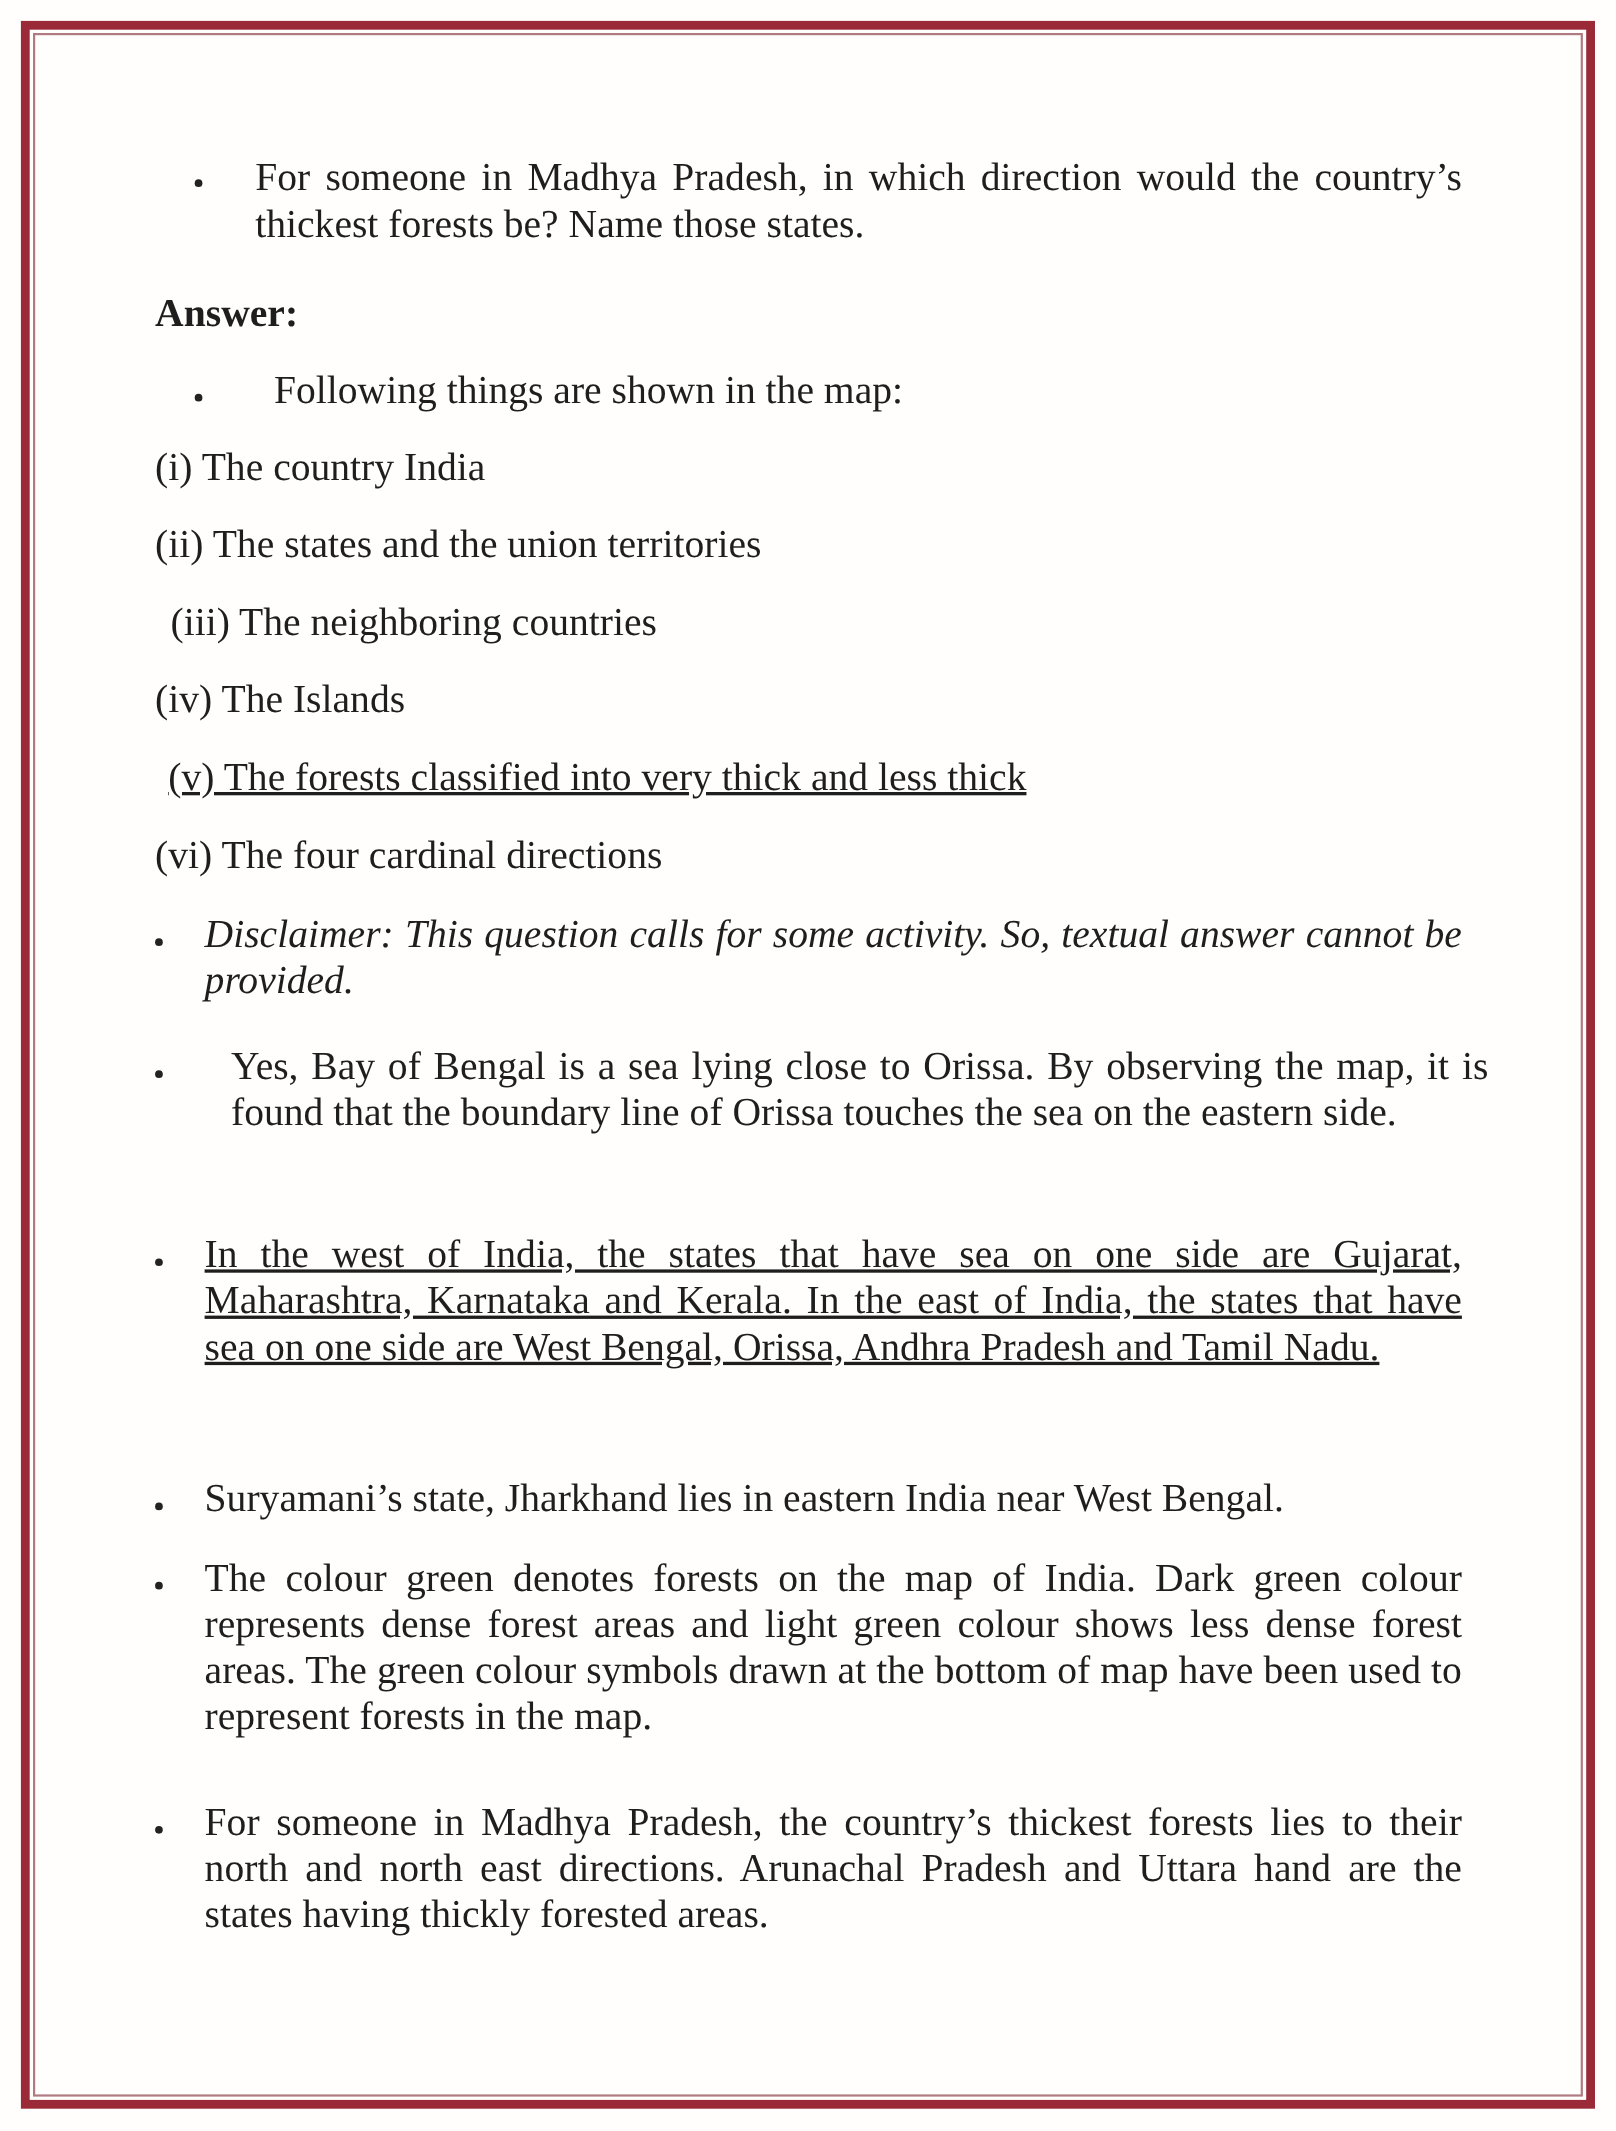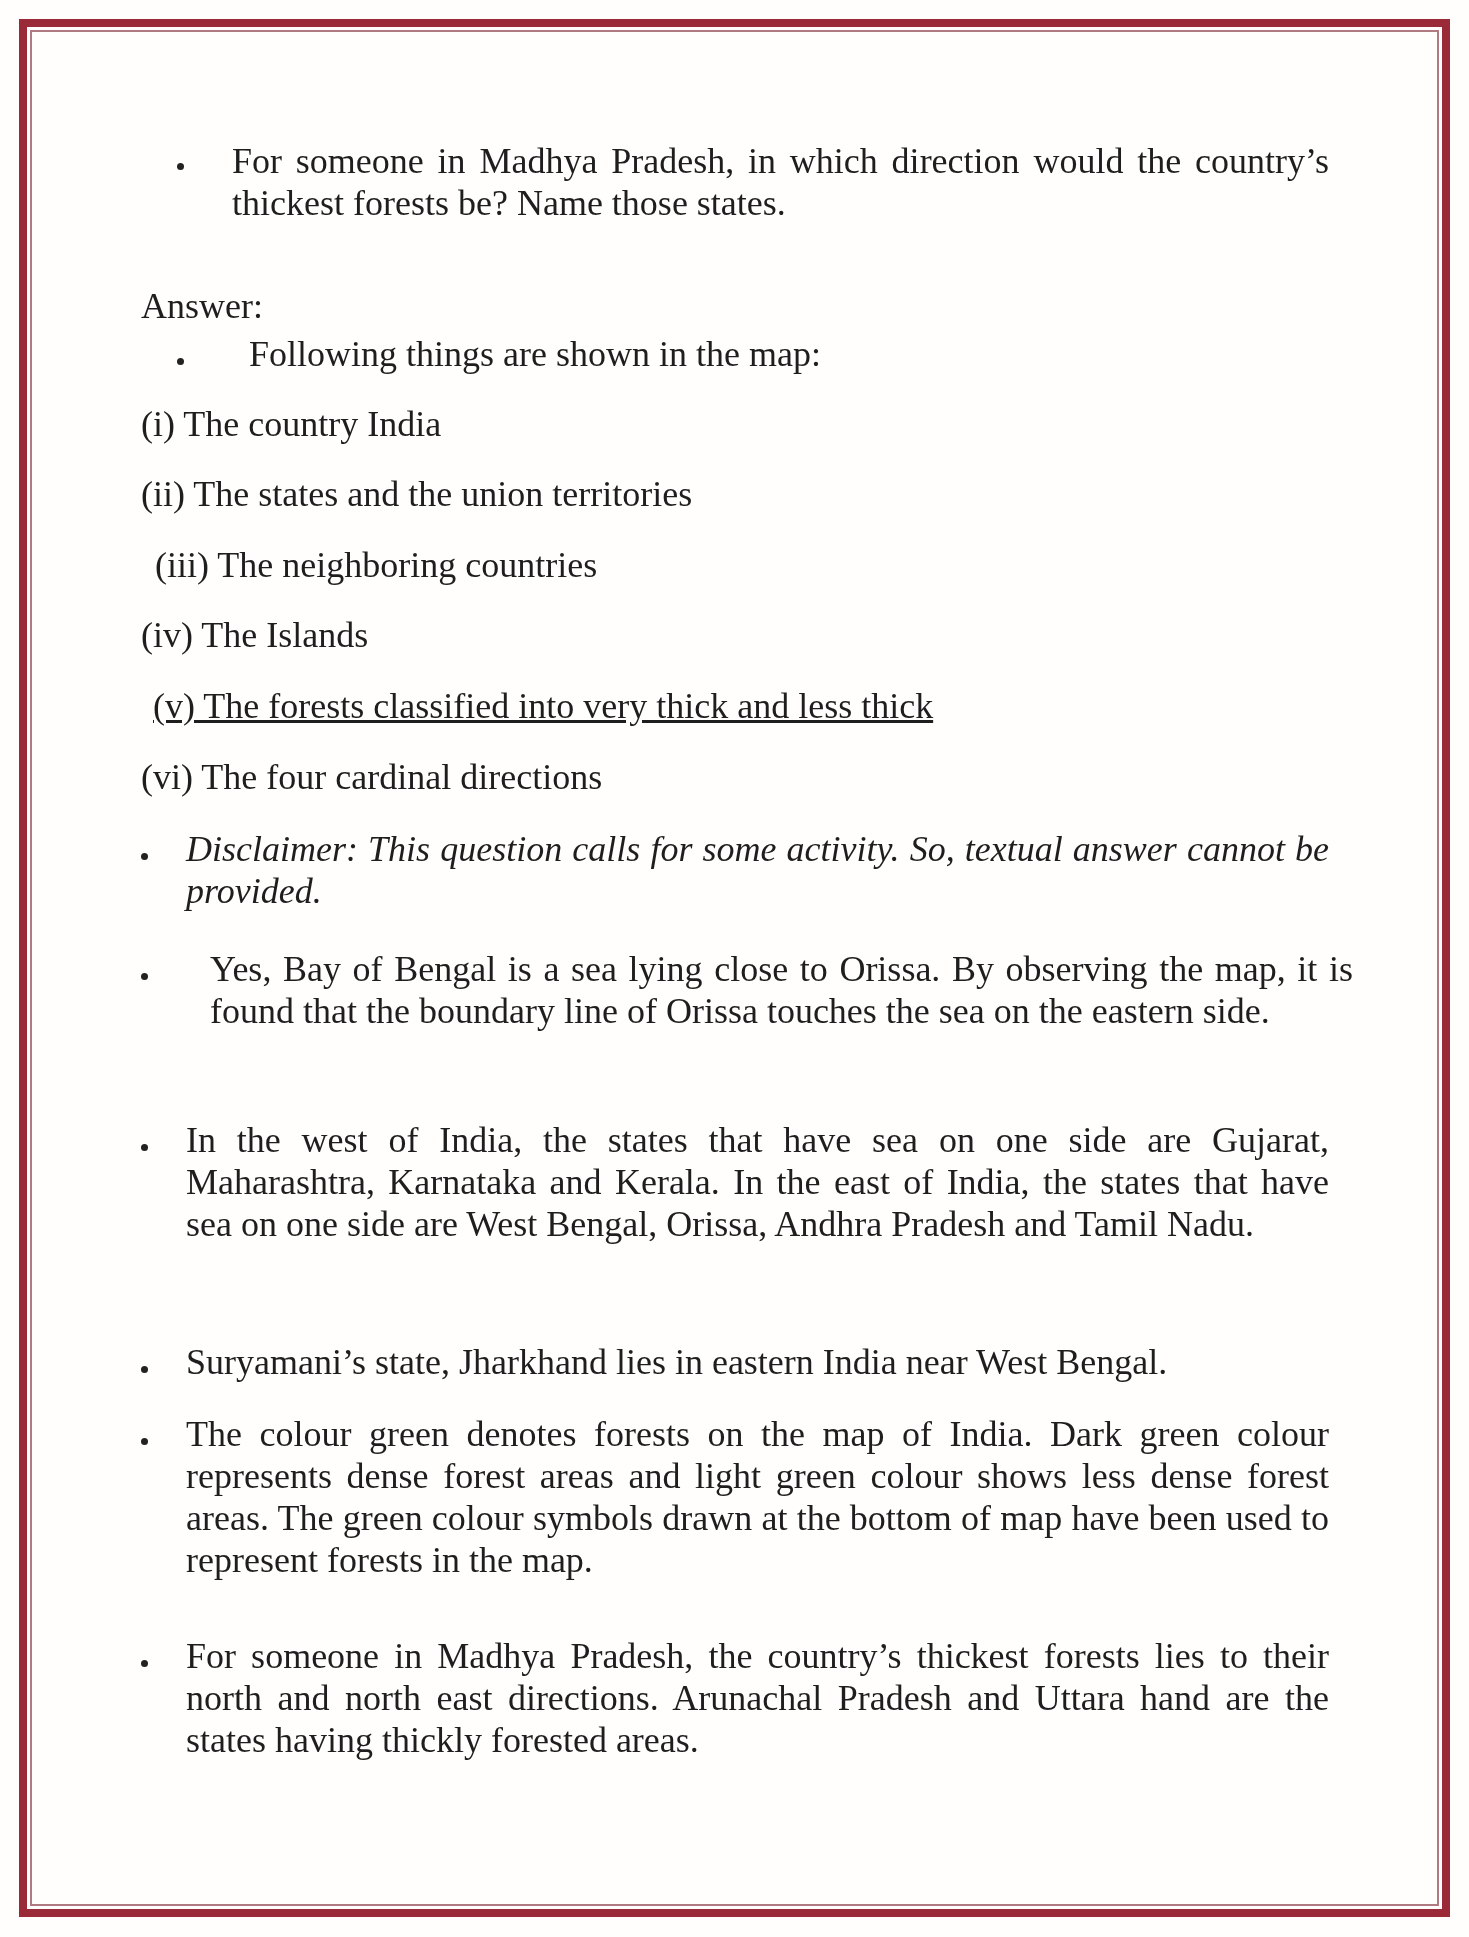"Answer:" .answer { font-weight: normal -> bold; margin-top: 22px -> none }
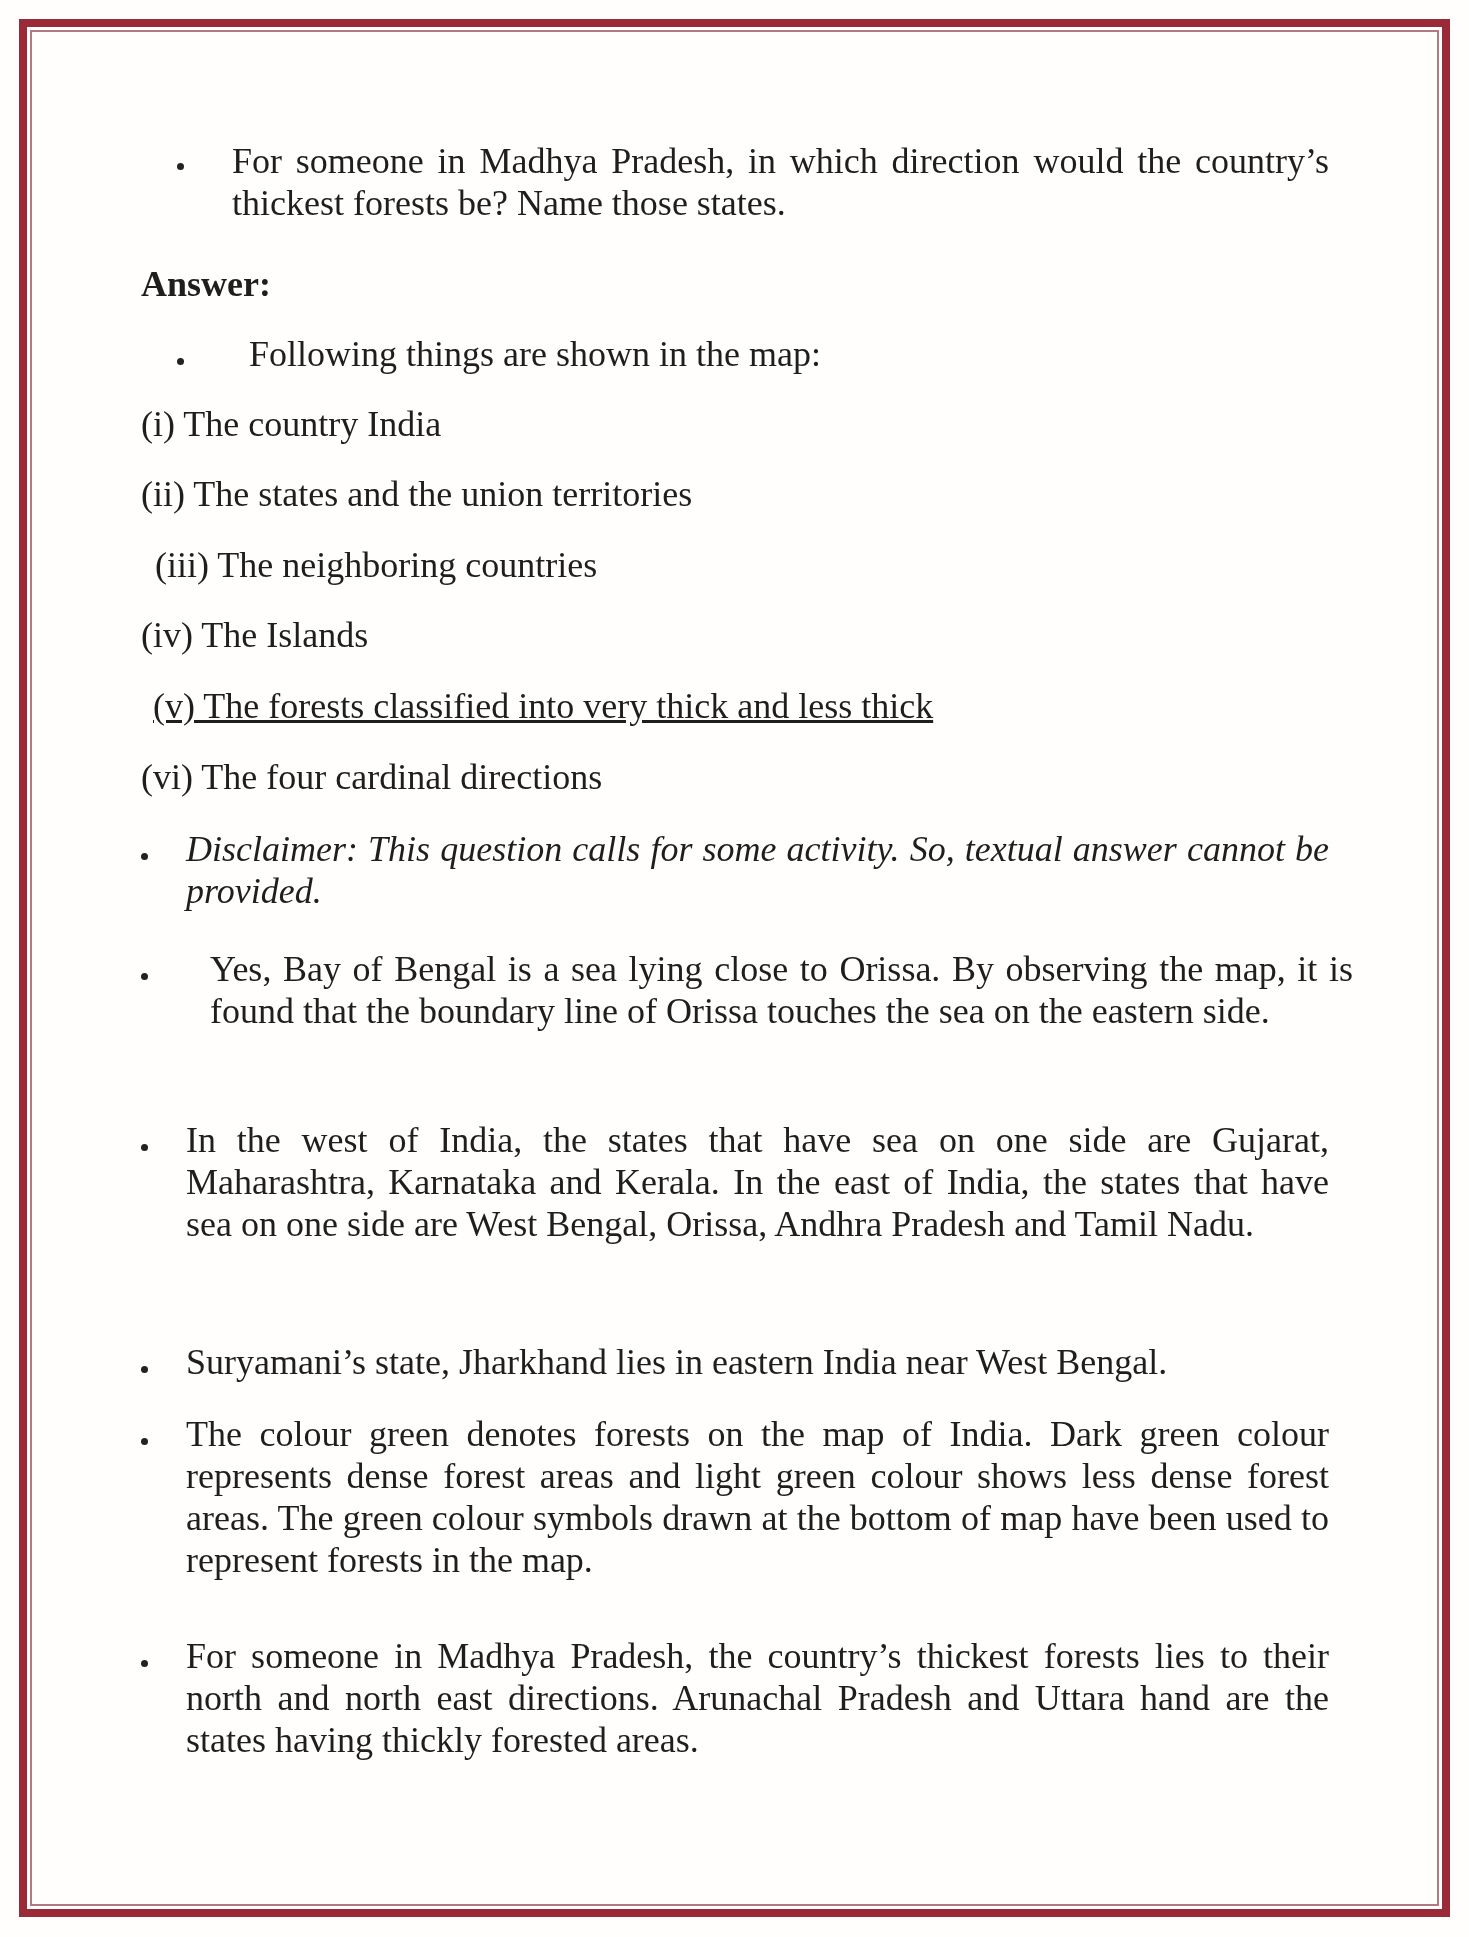"In the west of India," div.blk { text-decoration: none -> underline }
